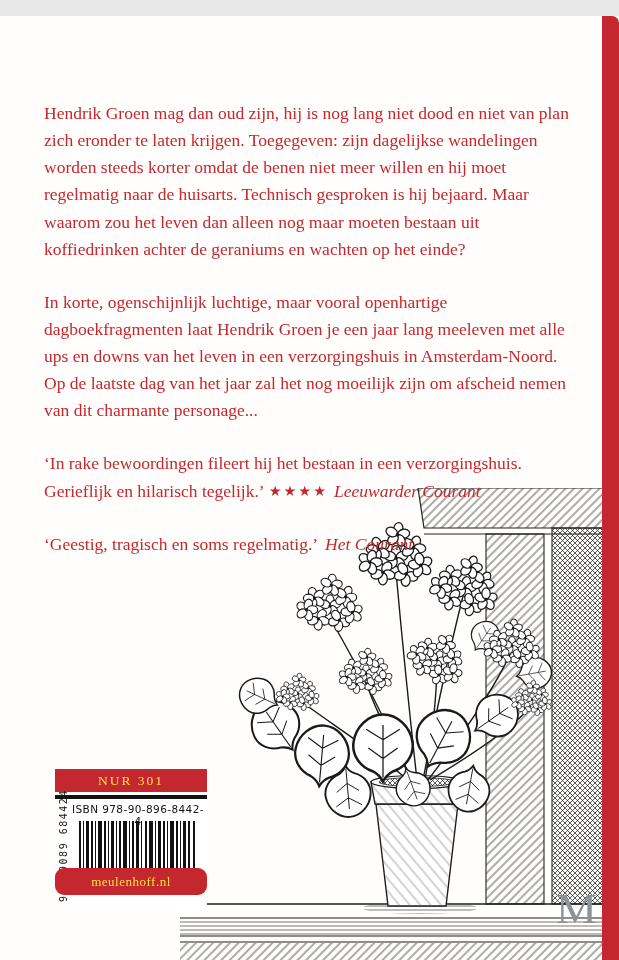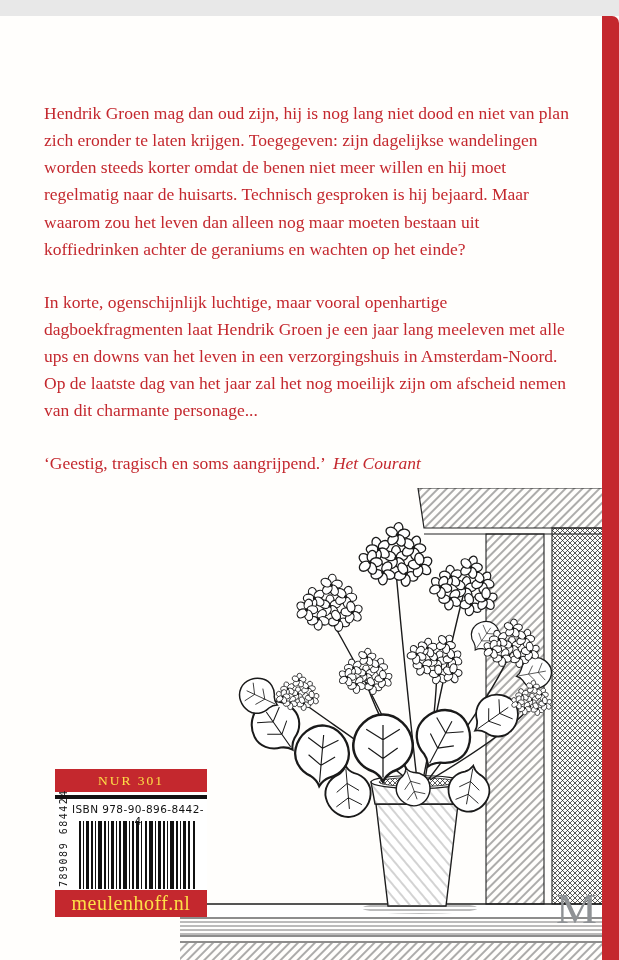"‘In rake bewoordingen fileert hij" p.q1 { html: none -> <p><span>‘In rake bewoordingen fileert hij het bestaan in een verzorgingshuis. Gerieflijk en hilarisch tegelijk.’</span><span>★★★★</span><span>Leeuwarder Courant</span></p> }
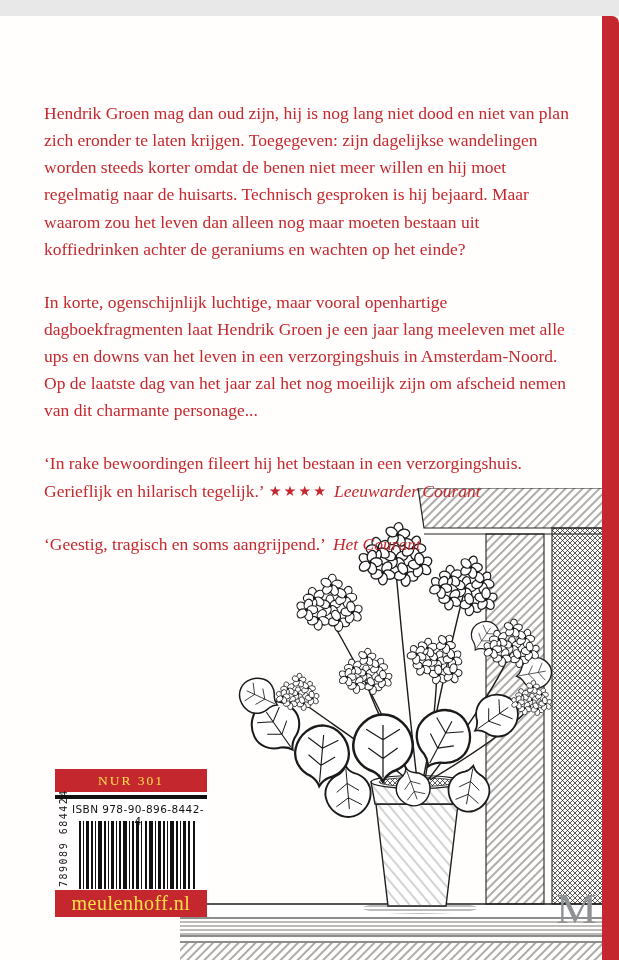"‘Geestig, tragisch en soms aangrijpend.’" span { text: aangrijpend.’ -> regelmatig.’ }
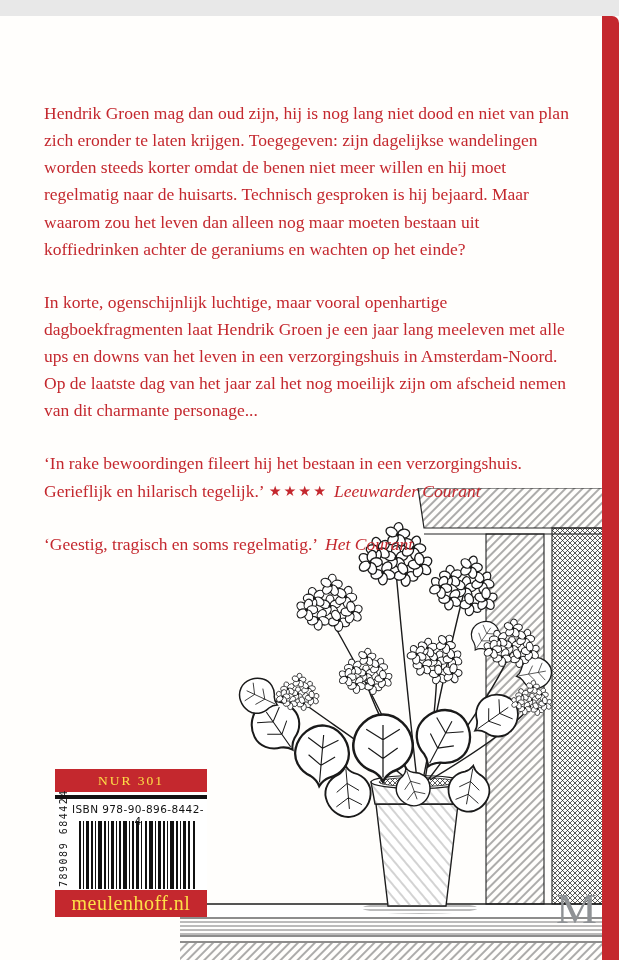"meulenhoff.nl" .site { border-radius: none -> 9px; font-size: 20px -> 13px; top: 874px -> 852px }
